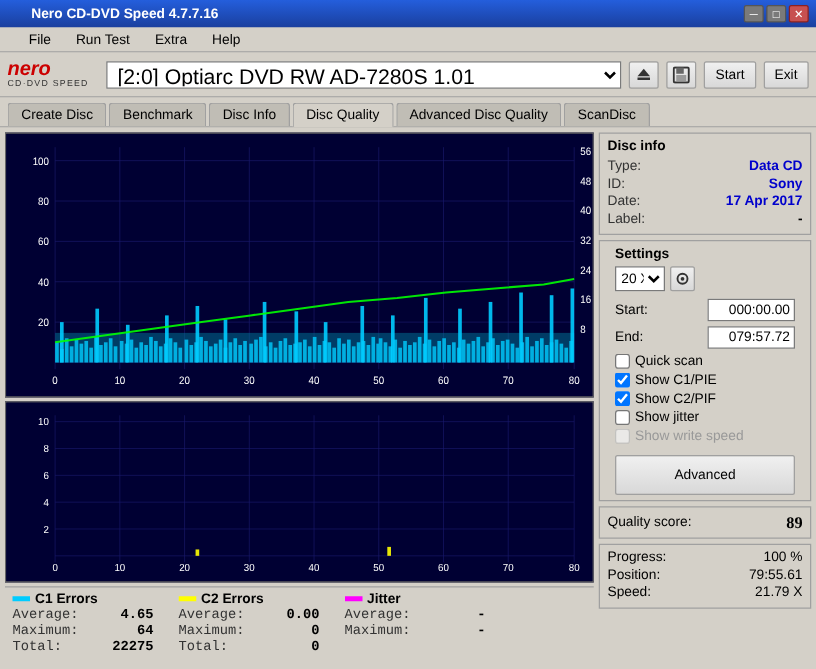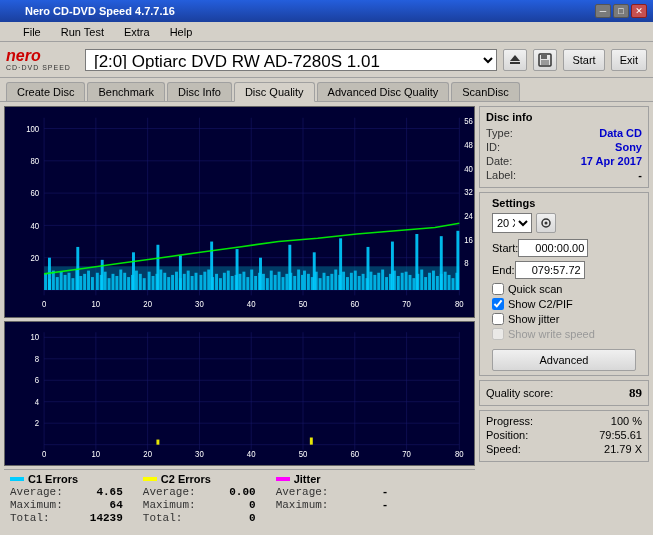"Start:" .time-row { justify-content: none -> space-between }
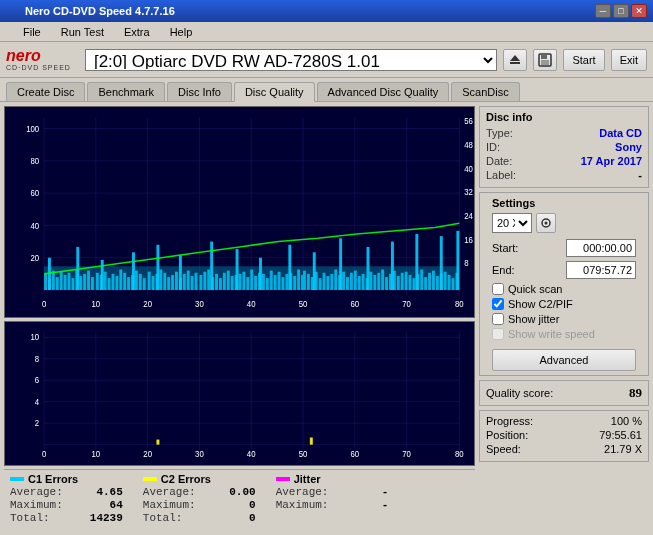"Show C1/PIE" div.checkbox-row { html: none -> <div> <input> <span>Show C1/PIE</span> </div> }
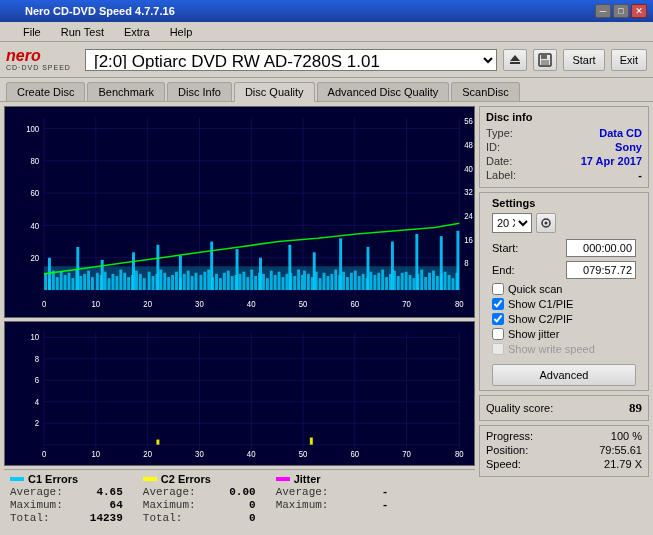"Advanced" .advanced-btn { height: 22px -> 32px }
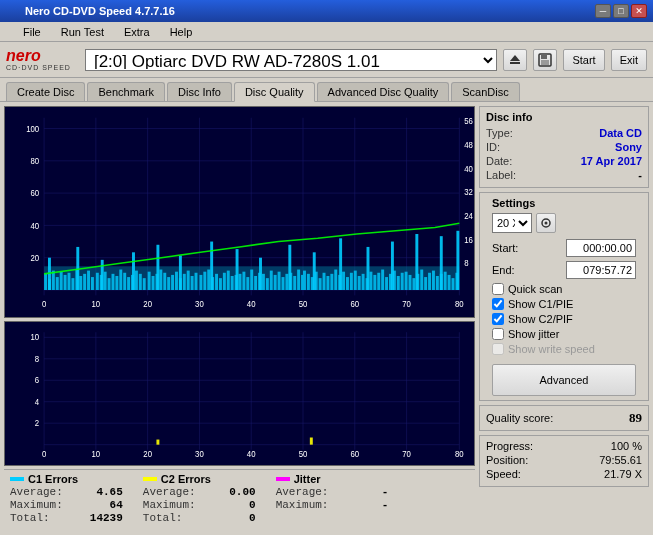"14239" span.legend-stat-value { text: 14239 -> 22275 }
